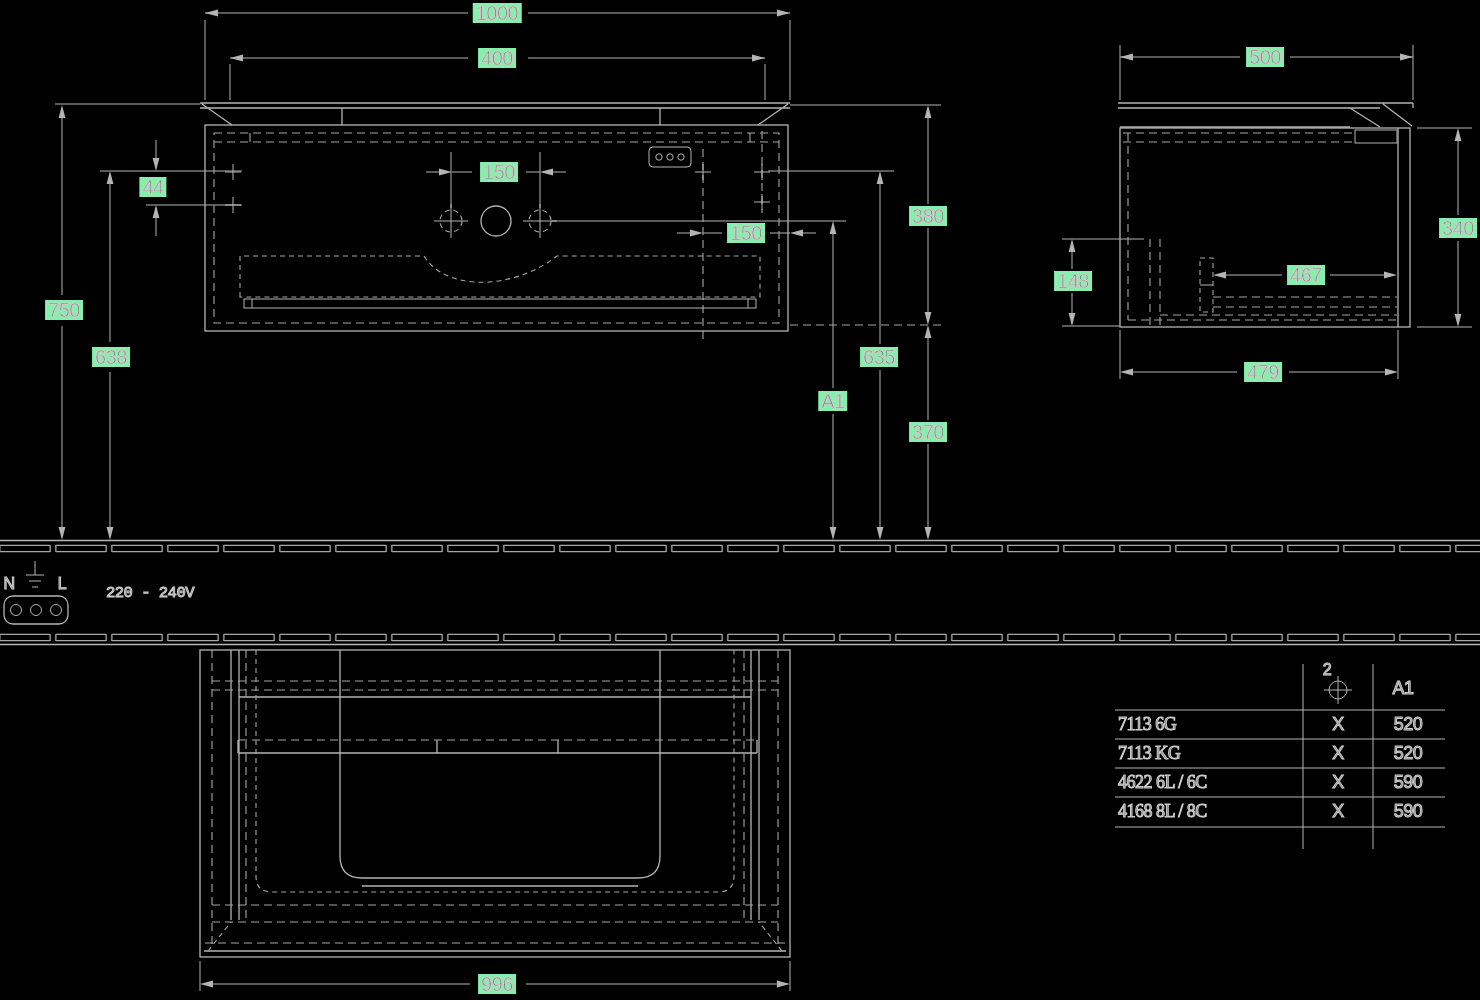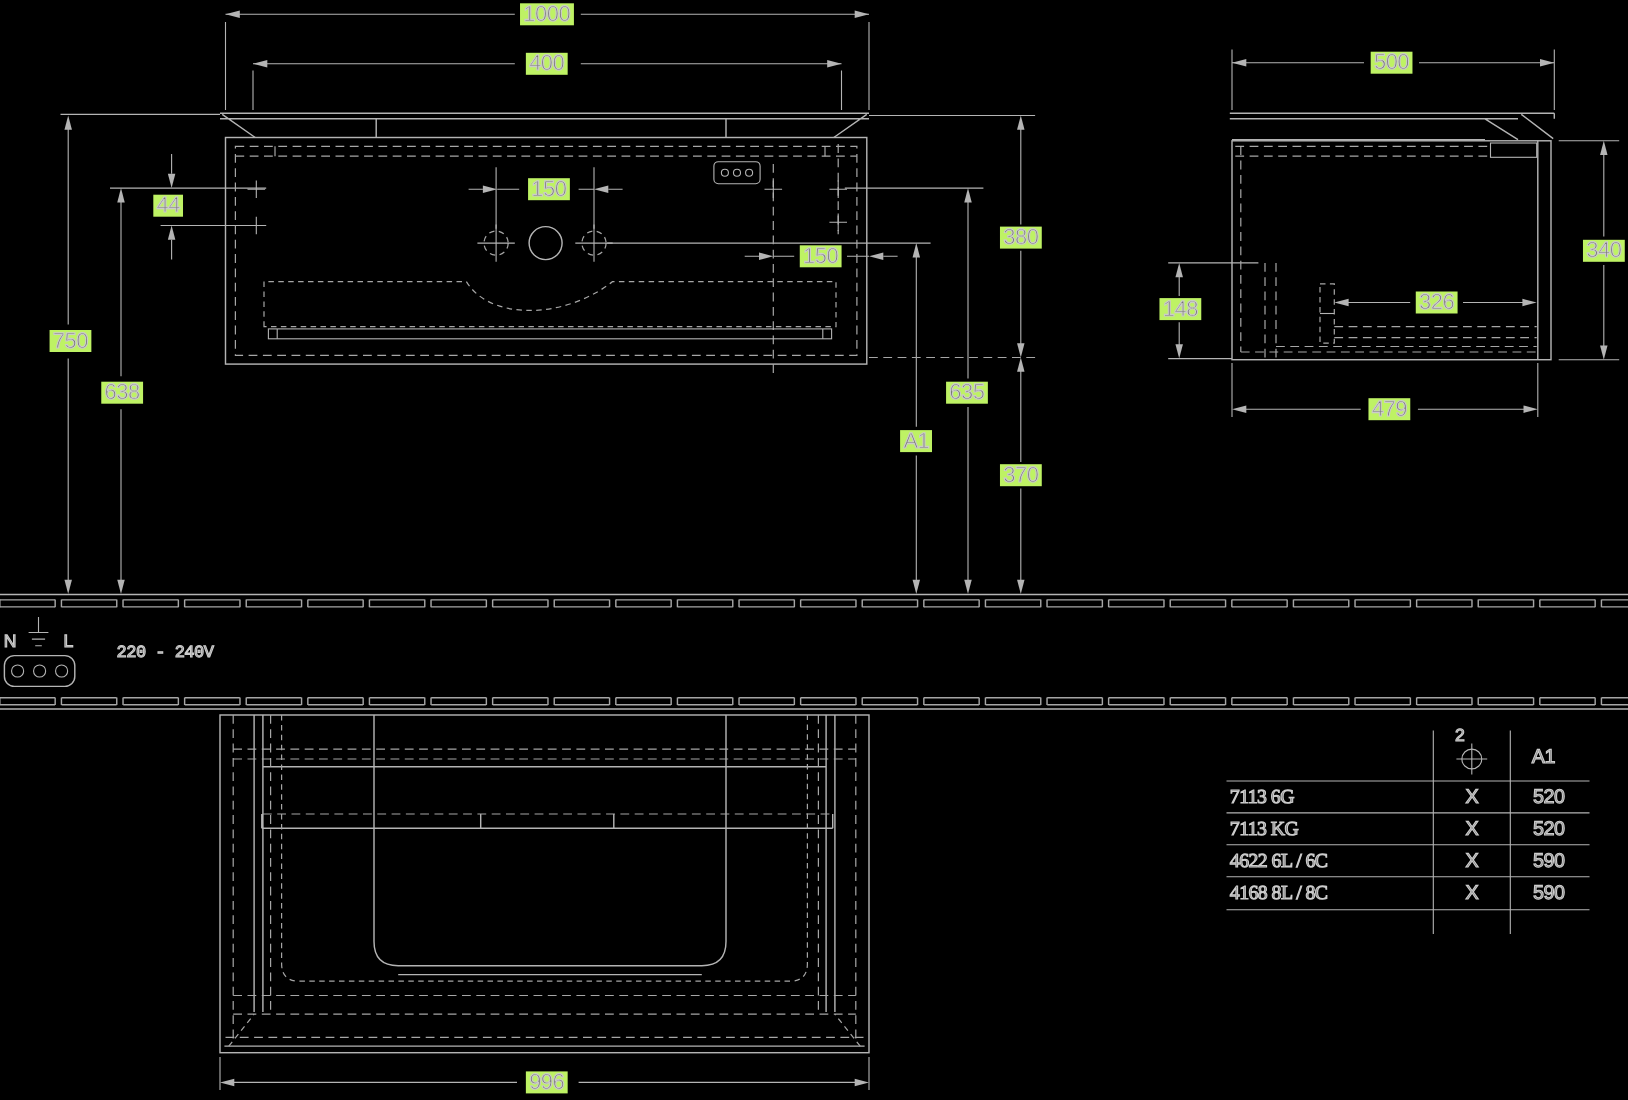"1000" .t { background: #bef264 -> #86efac }
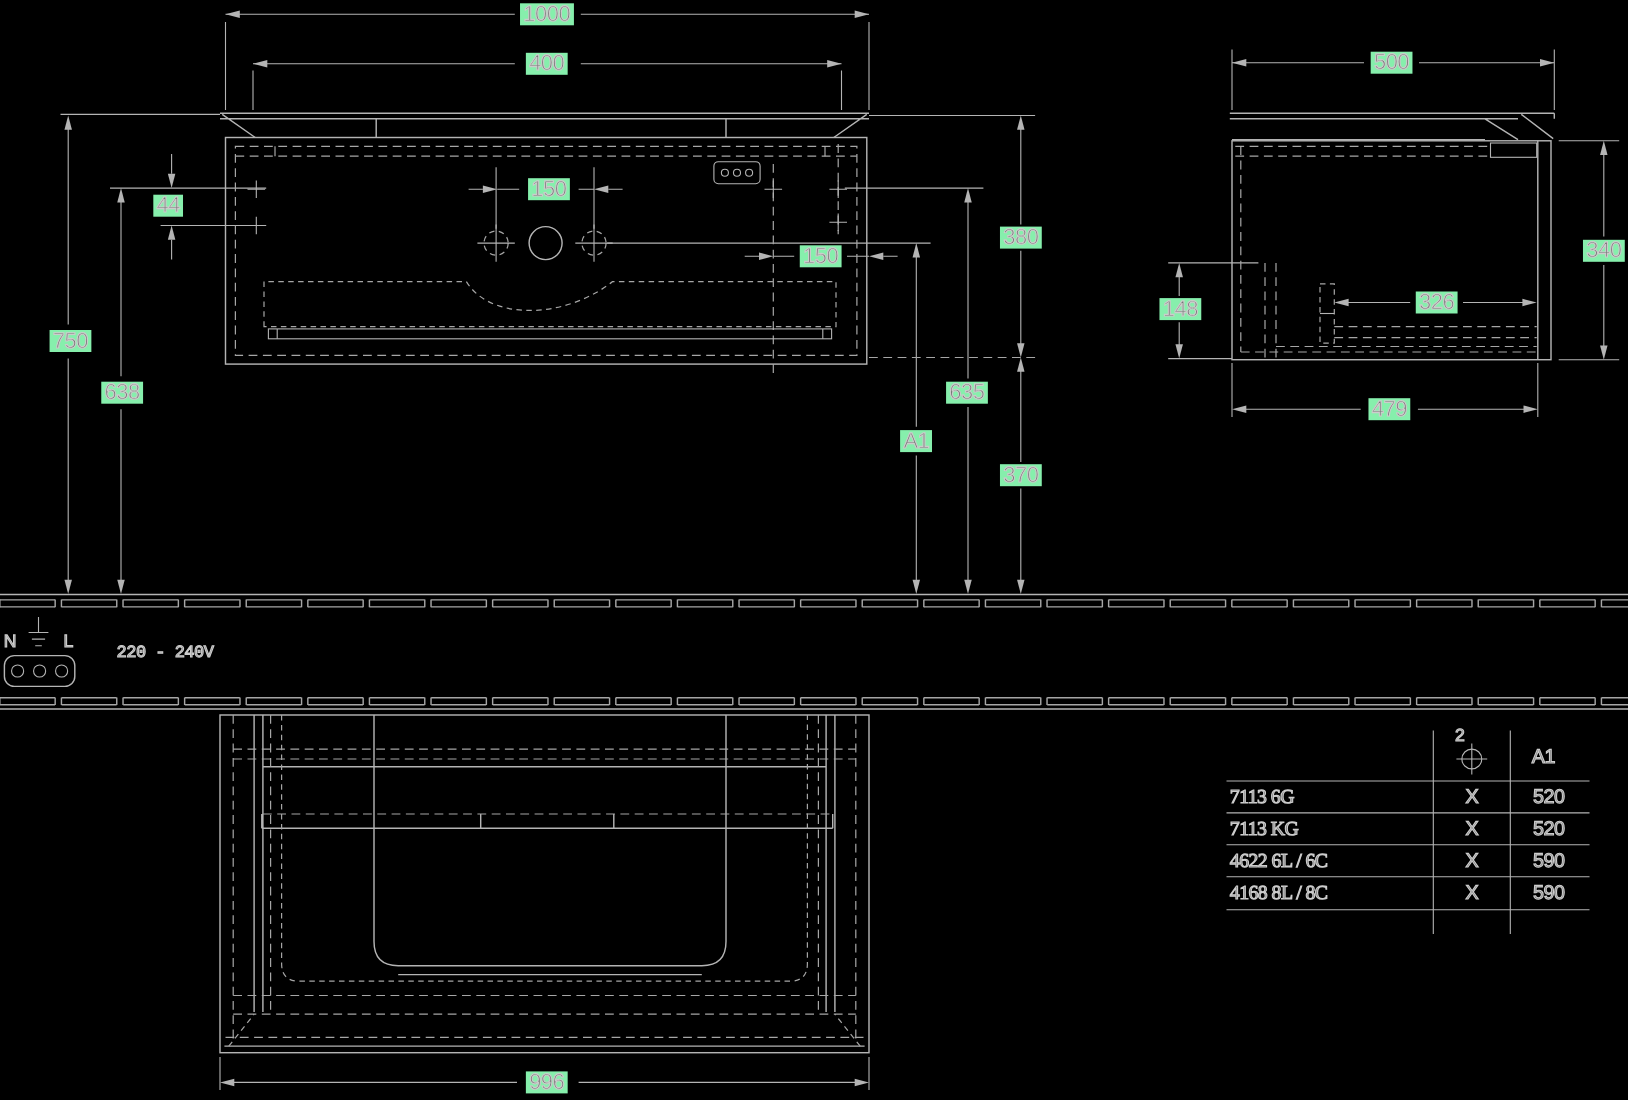"326" span.t { text: 326 -> 467 }
